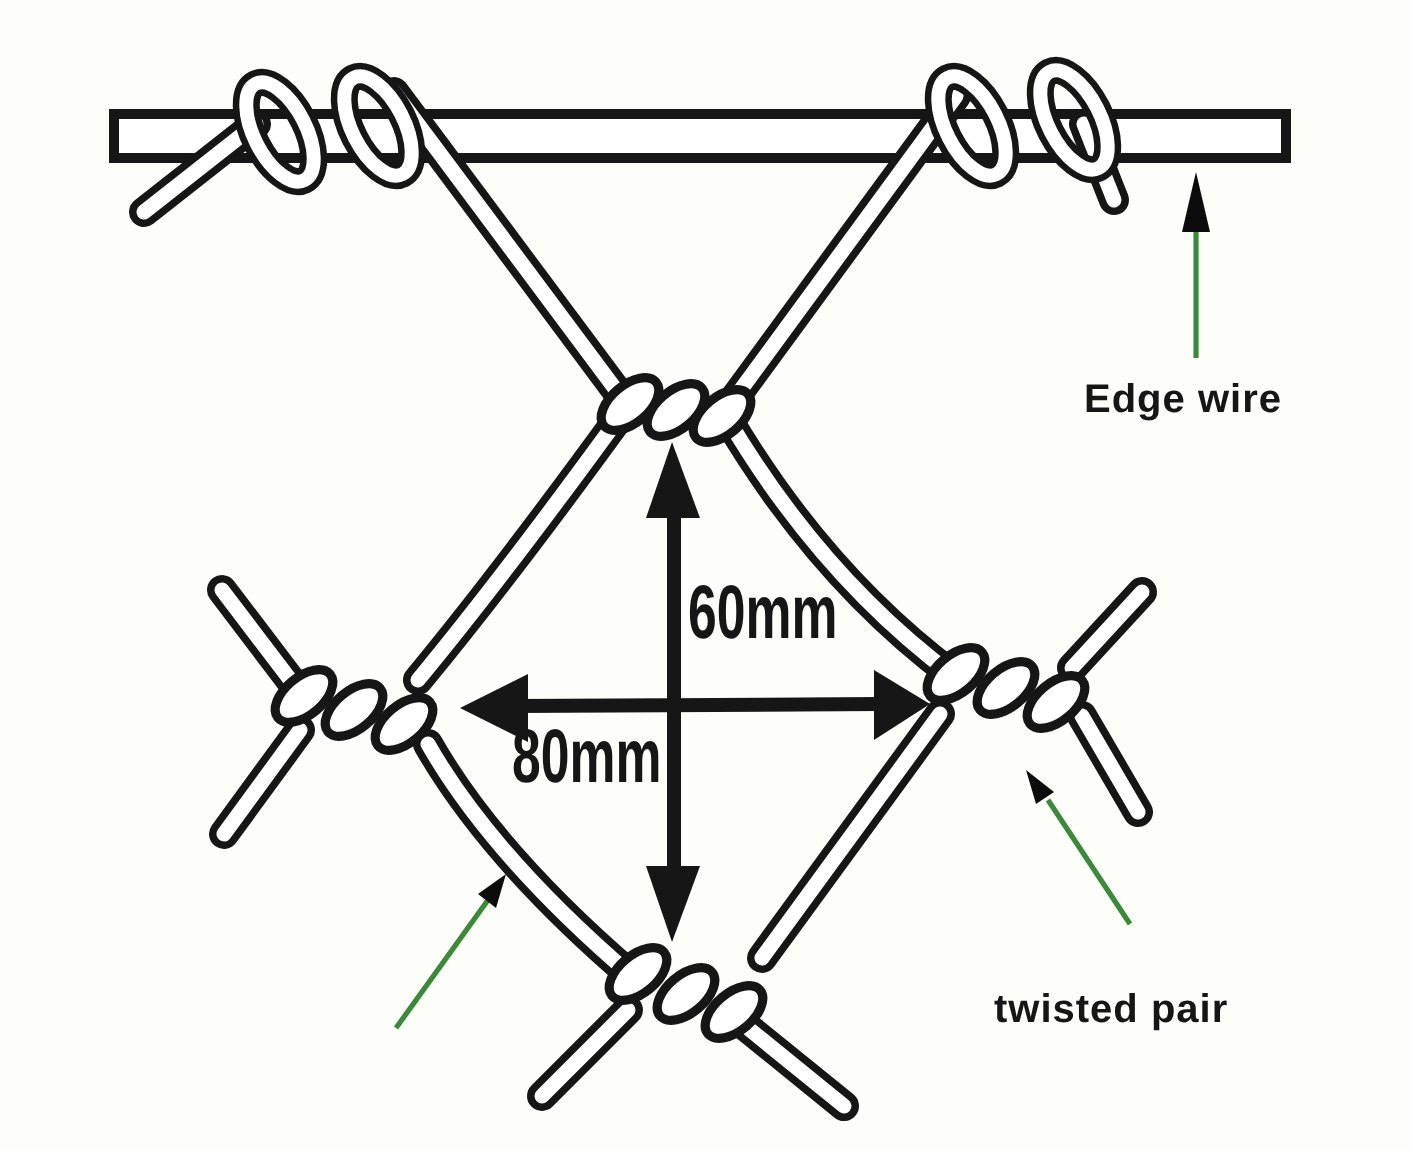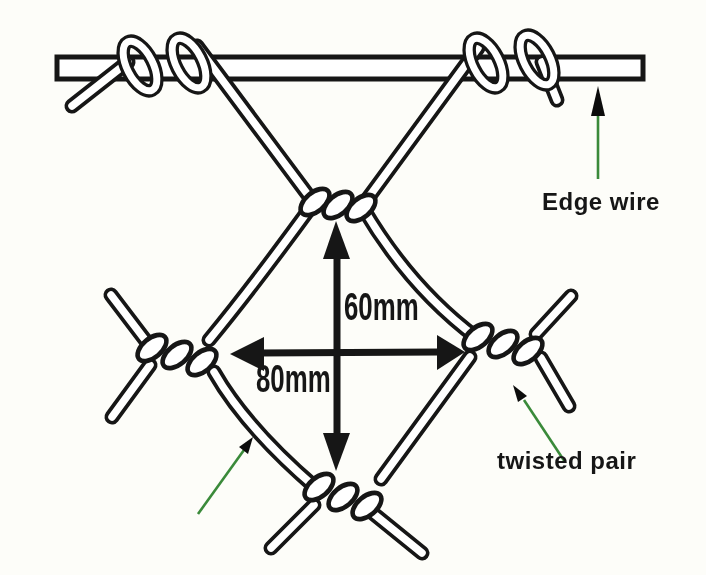"Edge wire" .lbl.outer { font-size: 24px -> 20px }
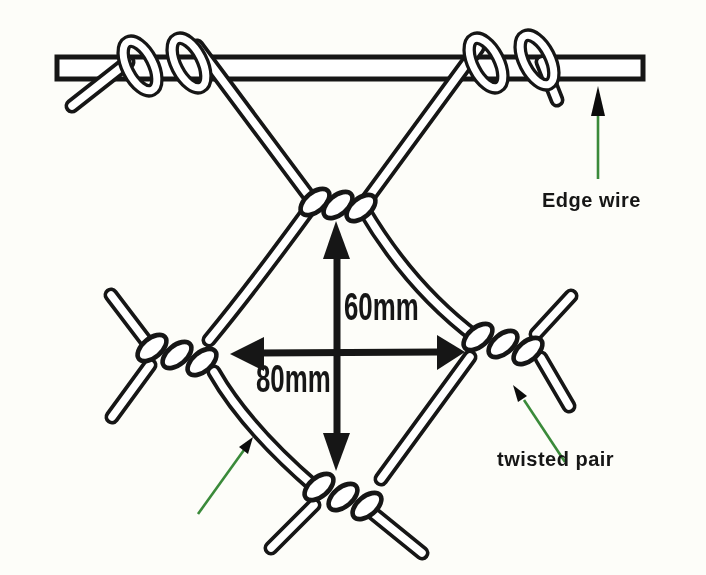"twisted pair" div.lbl { top: 449px -> 495px }
